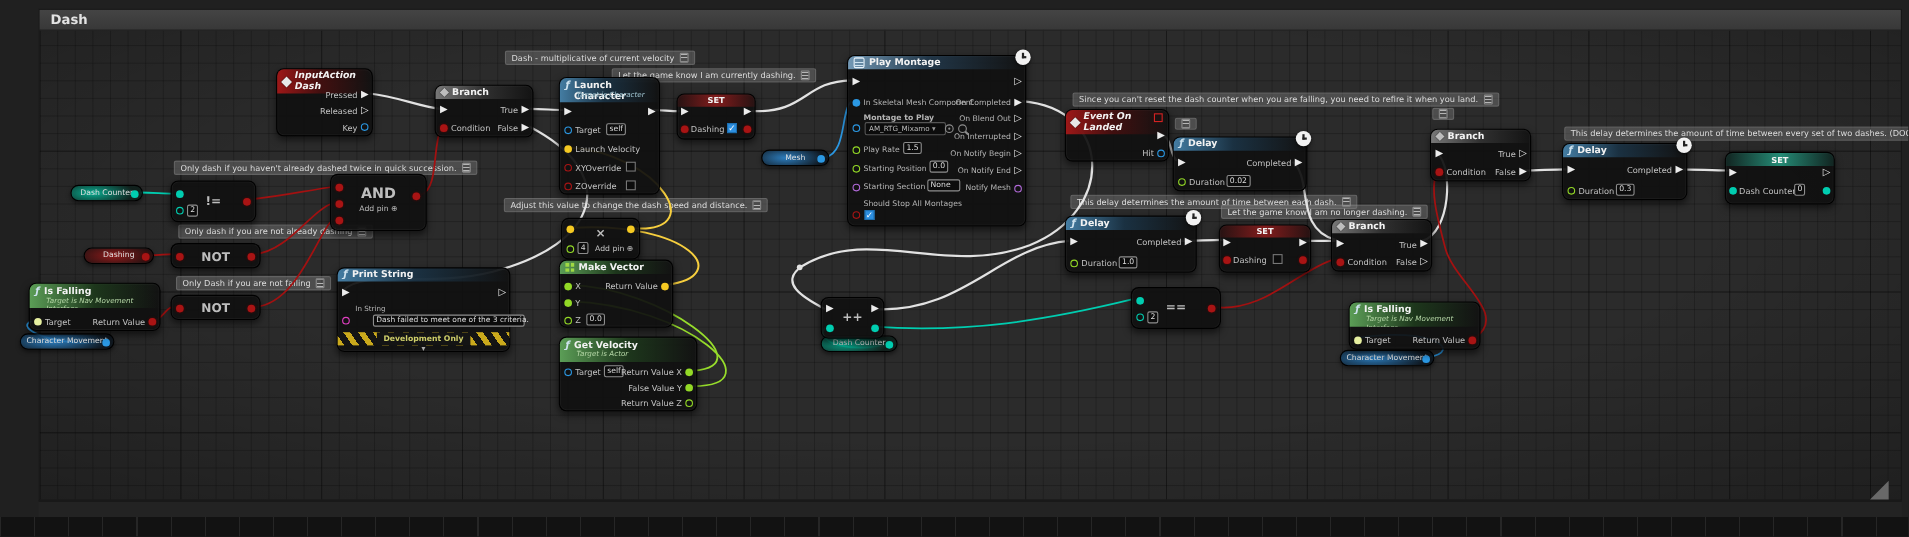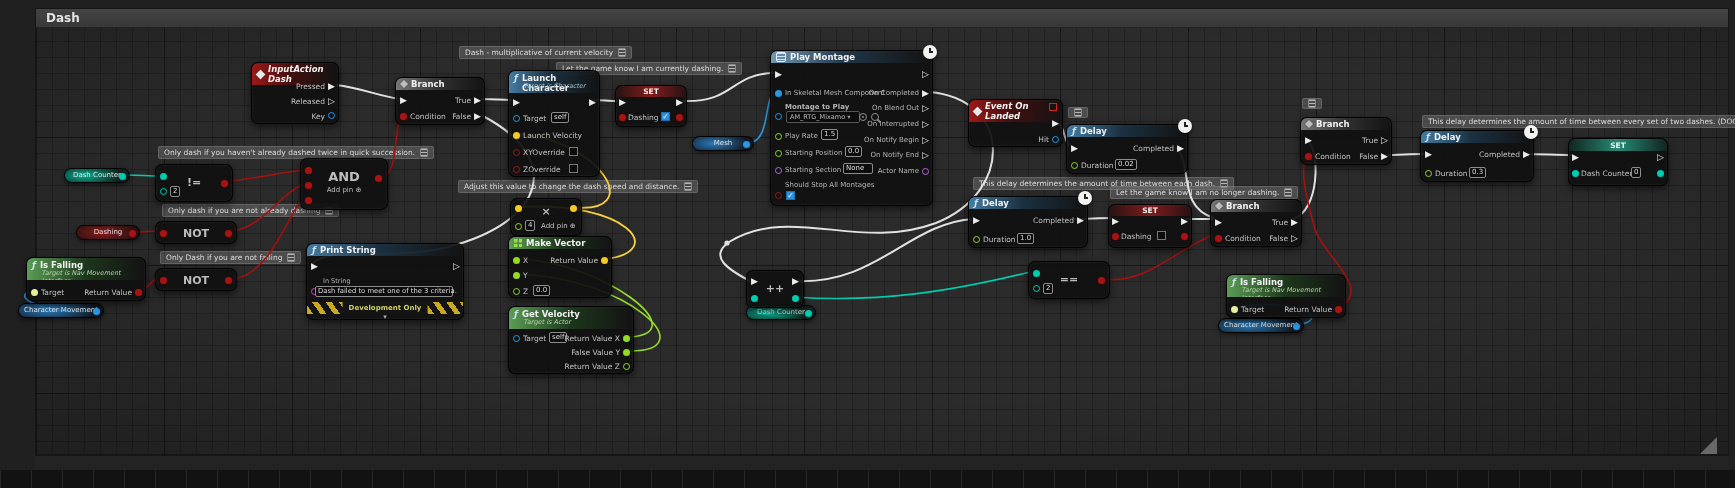"Since you can't reset the" div.note { html: none -> <div> <span>Since you can't reset the dash counter when you are falling, you need to refire it when you land.</span> <span></span> </div> }
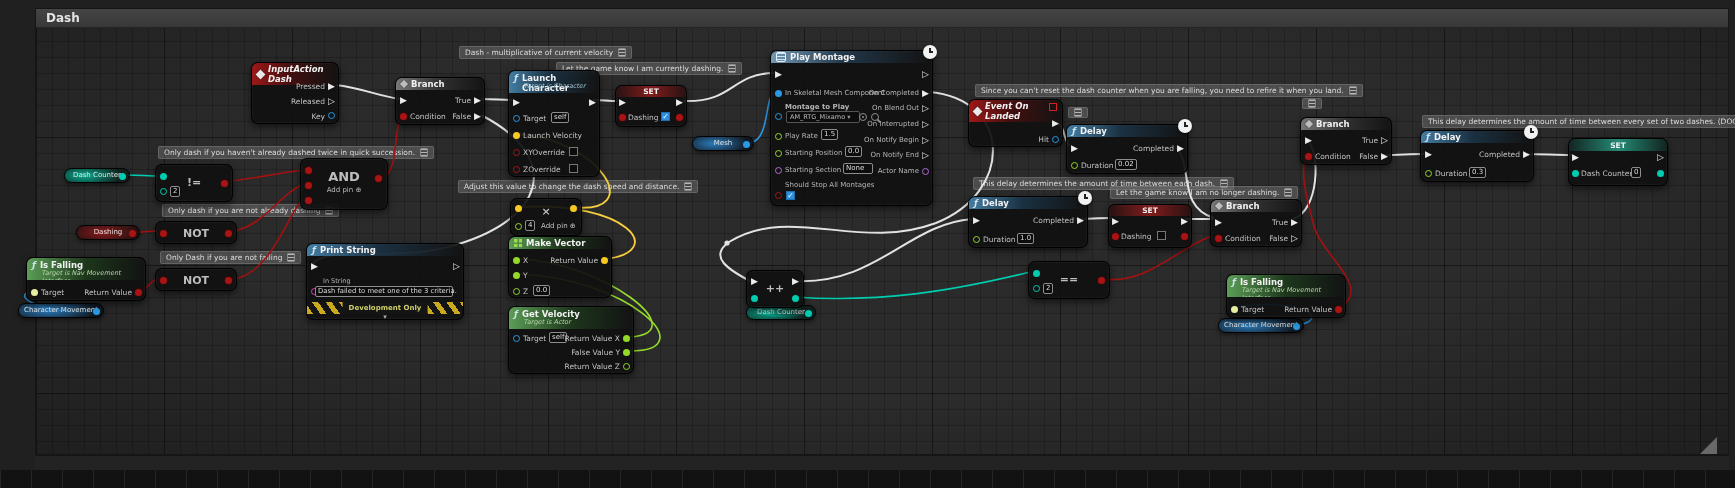"Actor Name" span.lab { text: Actor Name -> Notify Mesh }
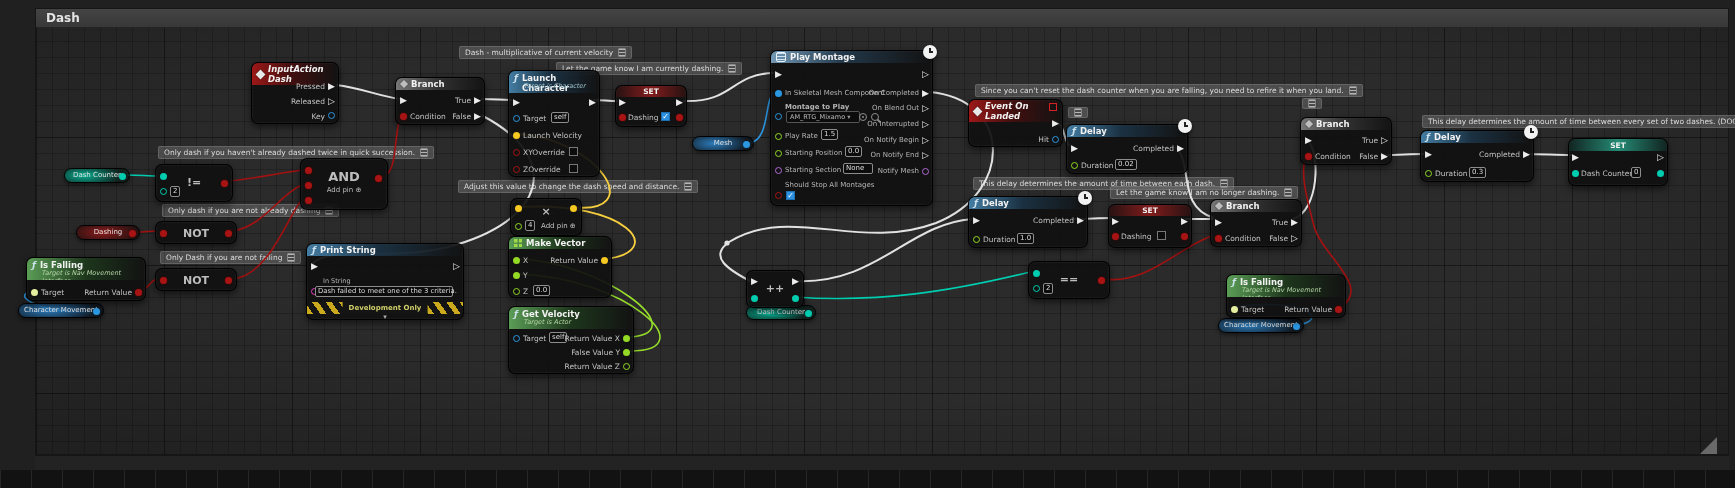"Dash failed to meet one" span.vbox { left: 8px -> 32px }
